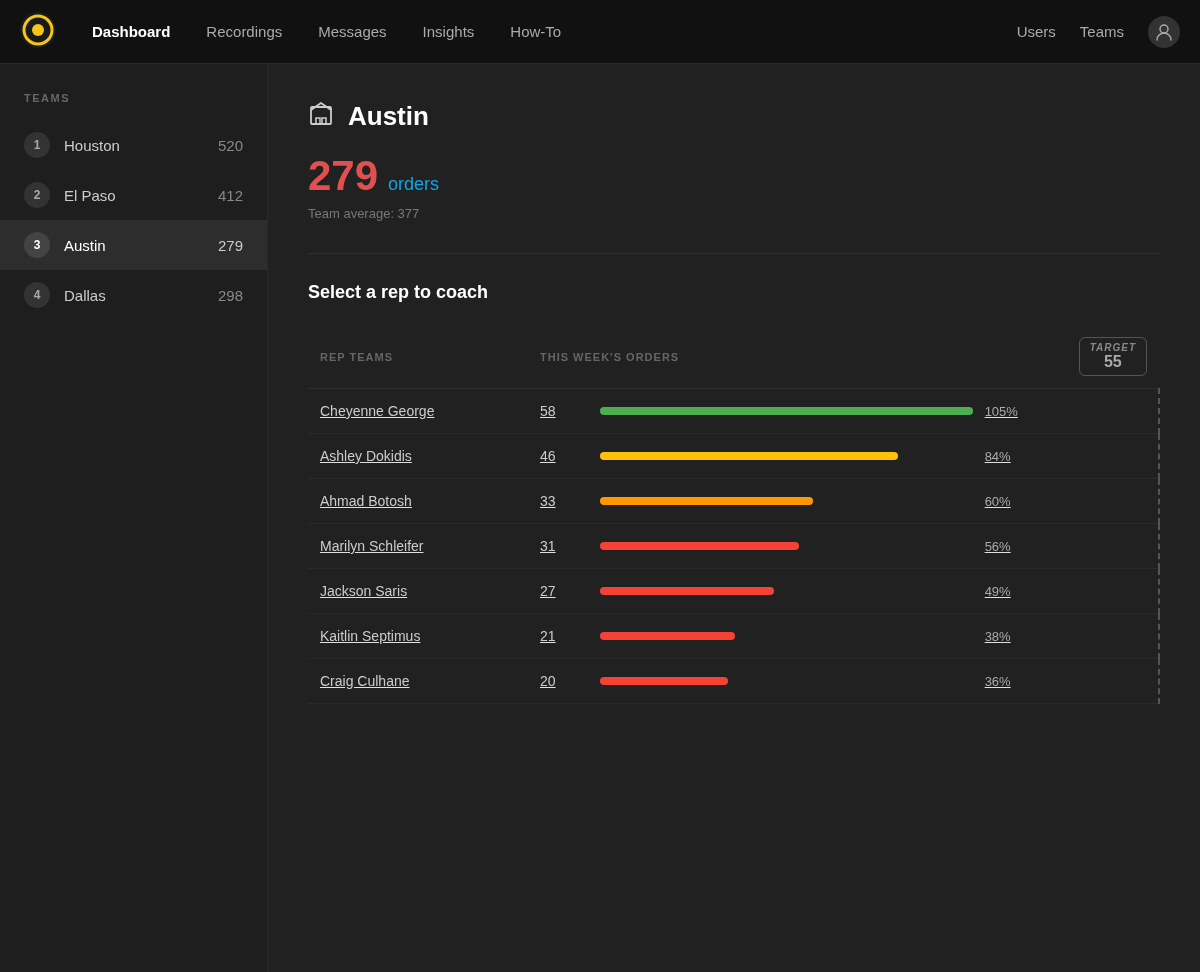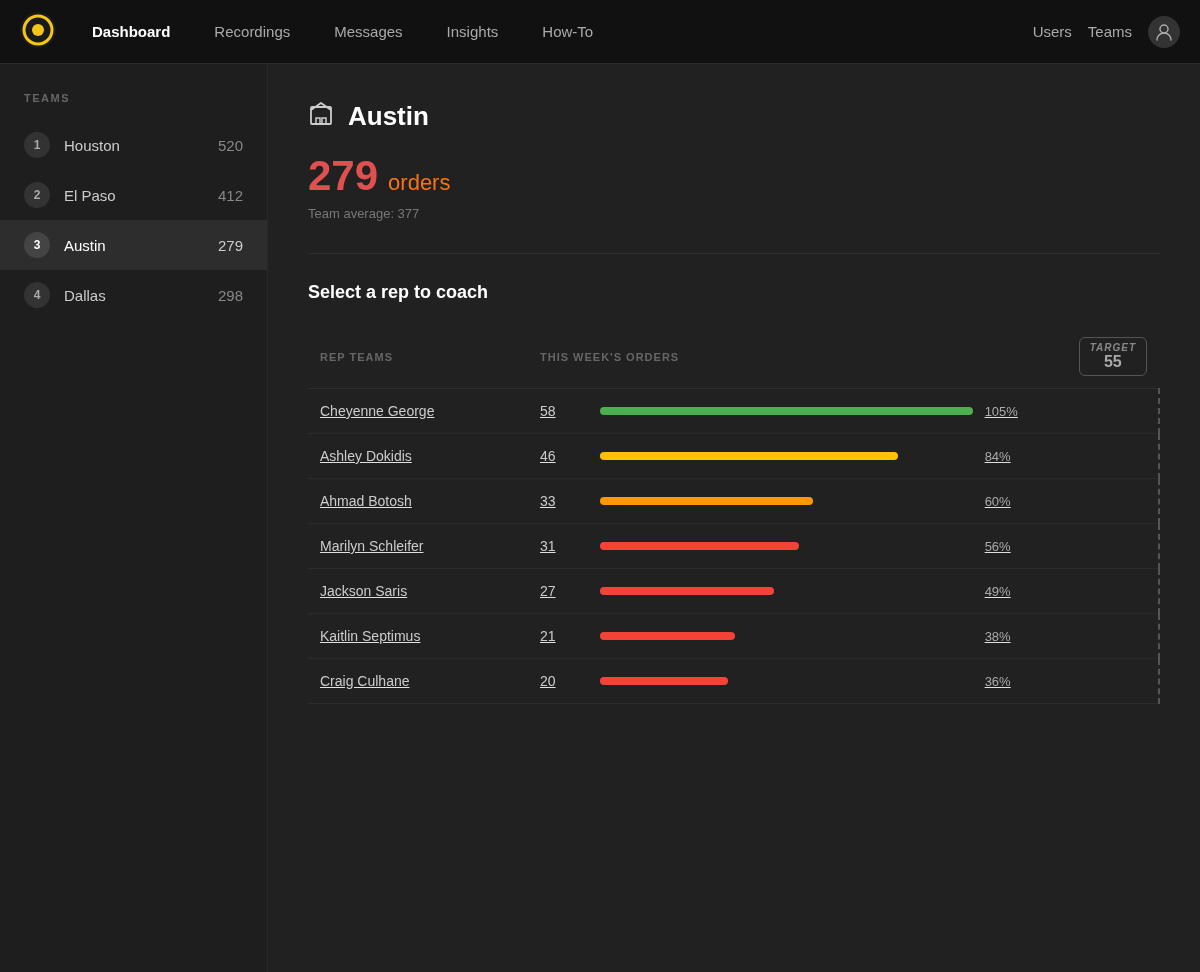"Dashboard" .navbar-nav { gap: 12px -> 4px }
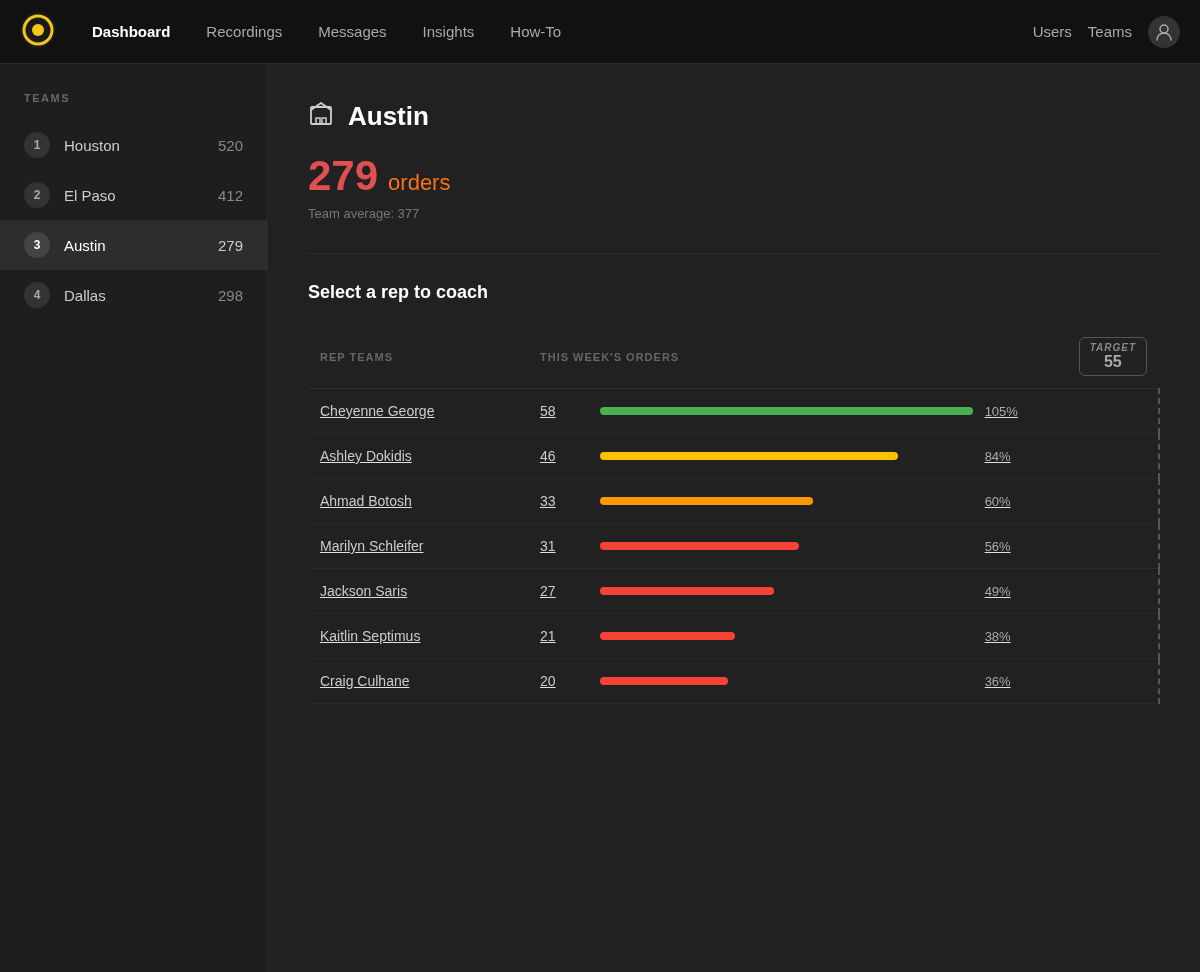"Users" .navbar-right { gap: 16px -> 24px }
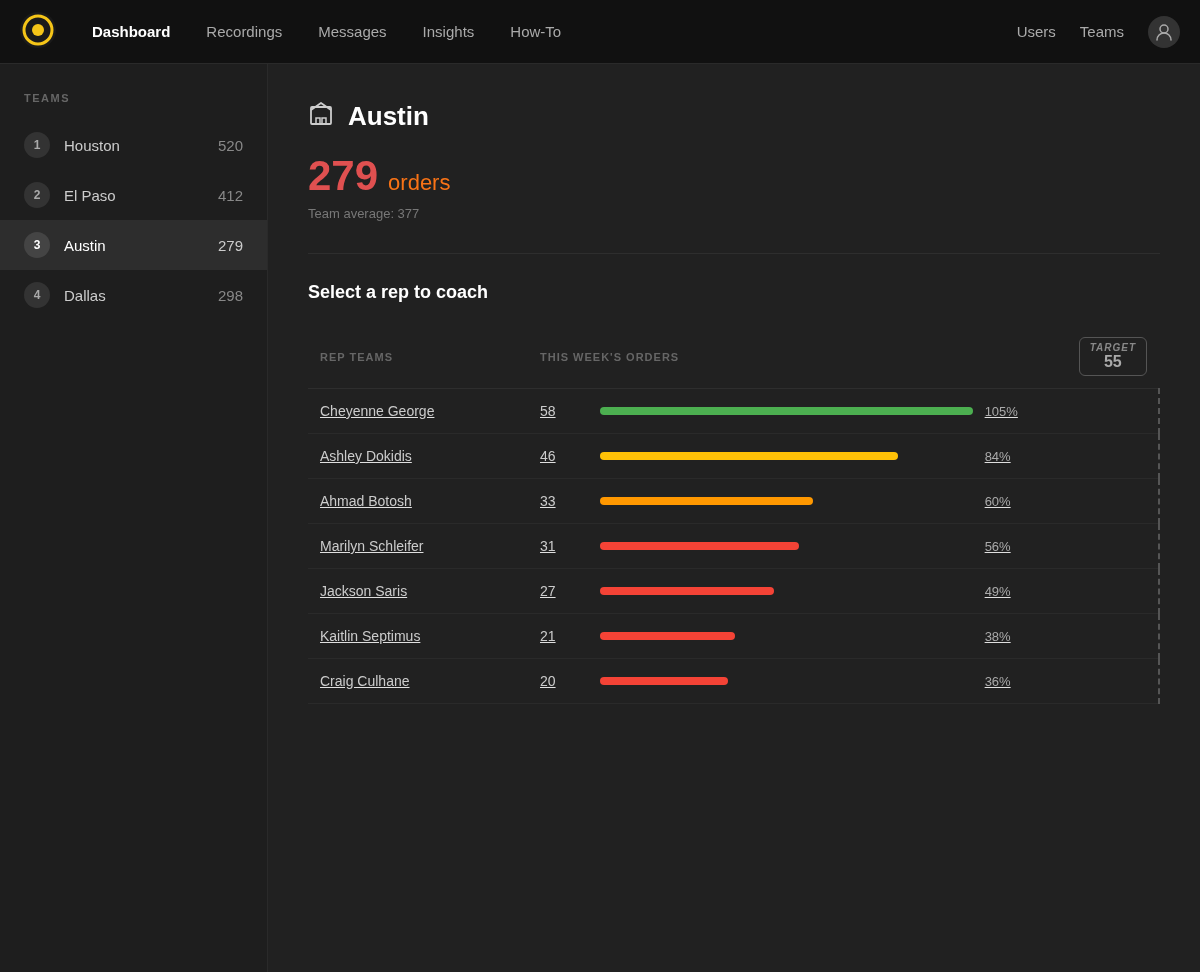"orders" .orders-label { color: #f97316 -> #0ea5e9; font-size: 22px -> 18px }
